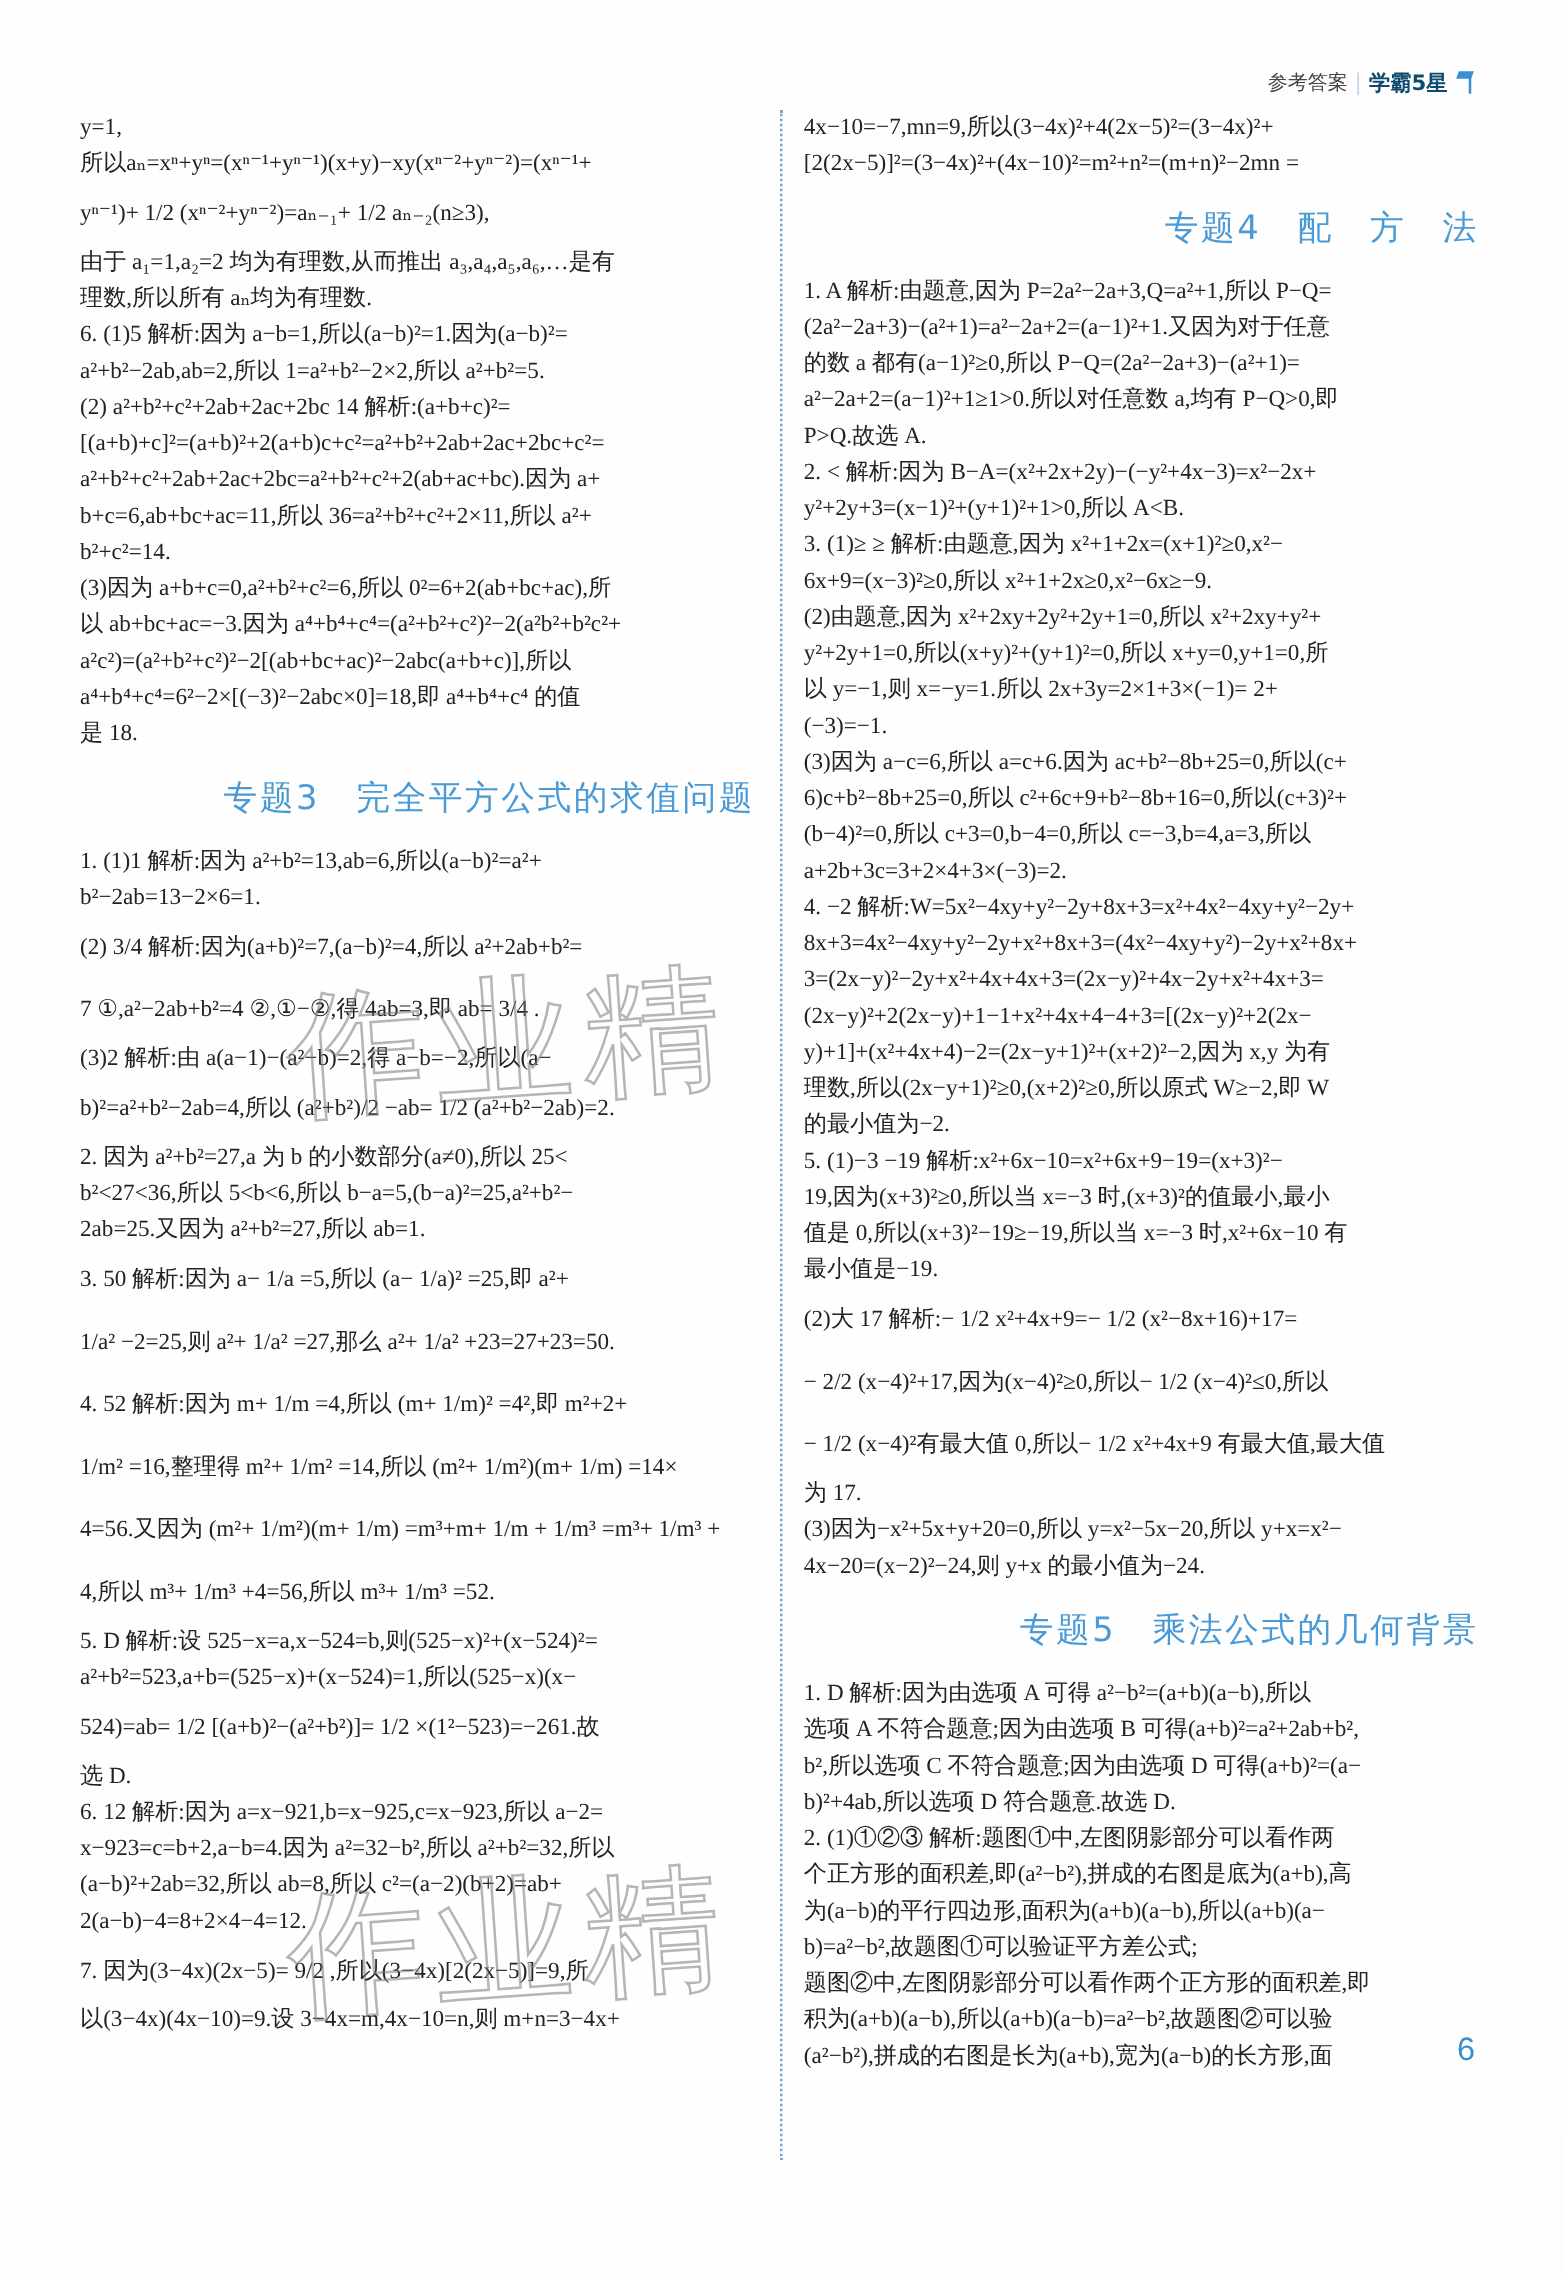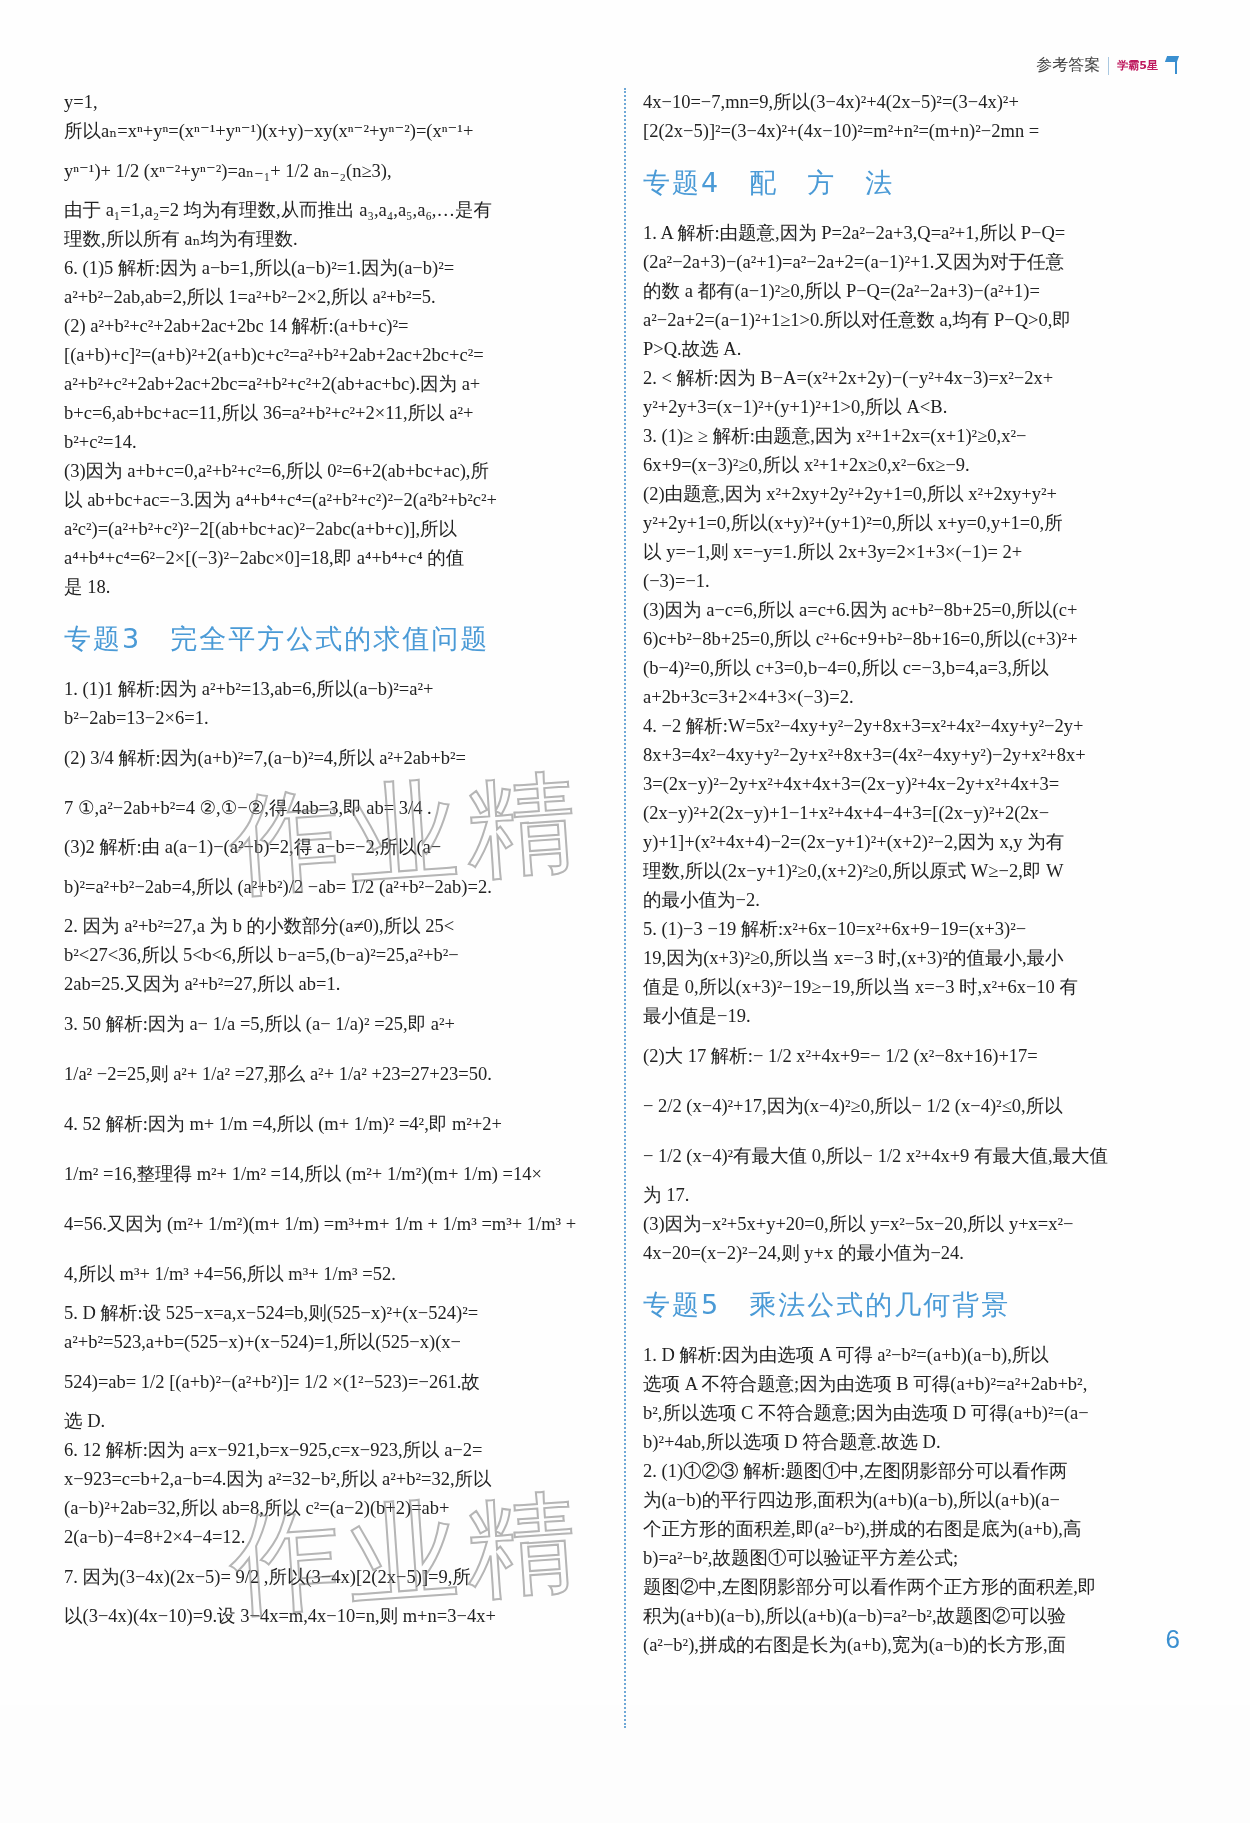"学霸5星" .header .brand { color: #be185d -> #0c4a6e; font-size: 11px -> 17px }
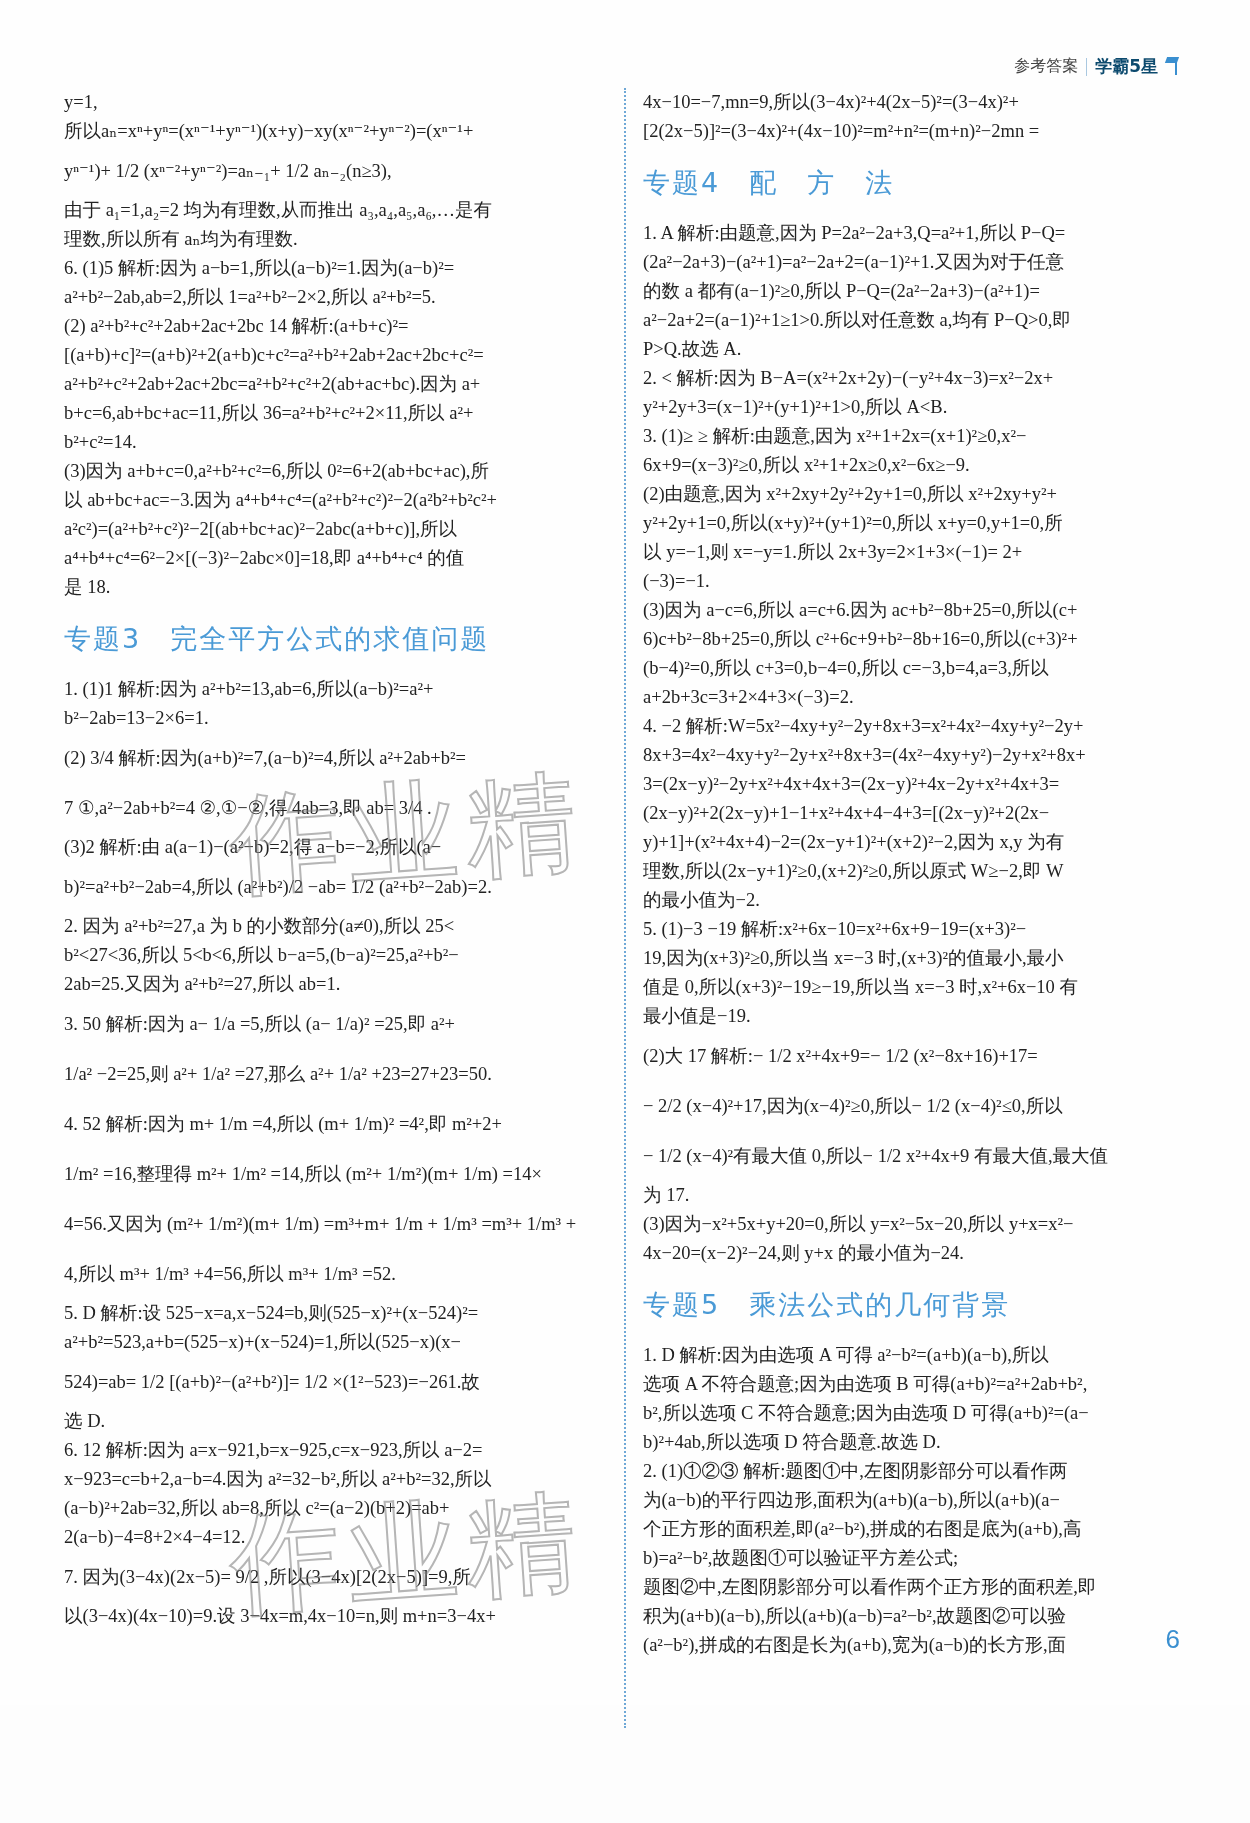"专题4 配 方 法" .section-title { text-align: left -> right }
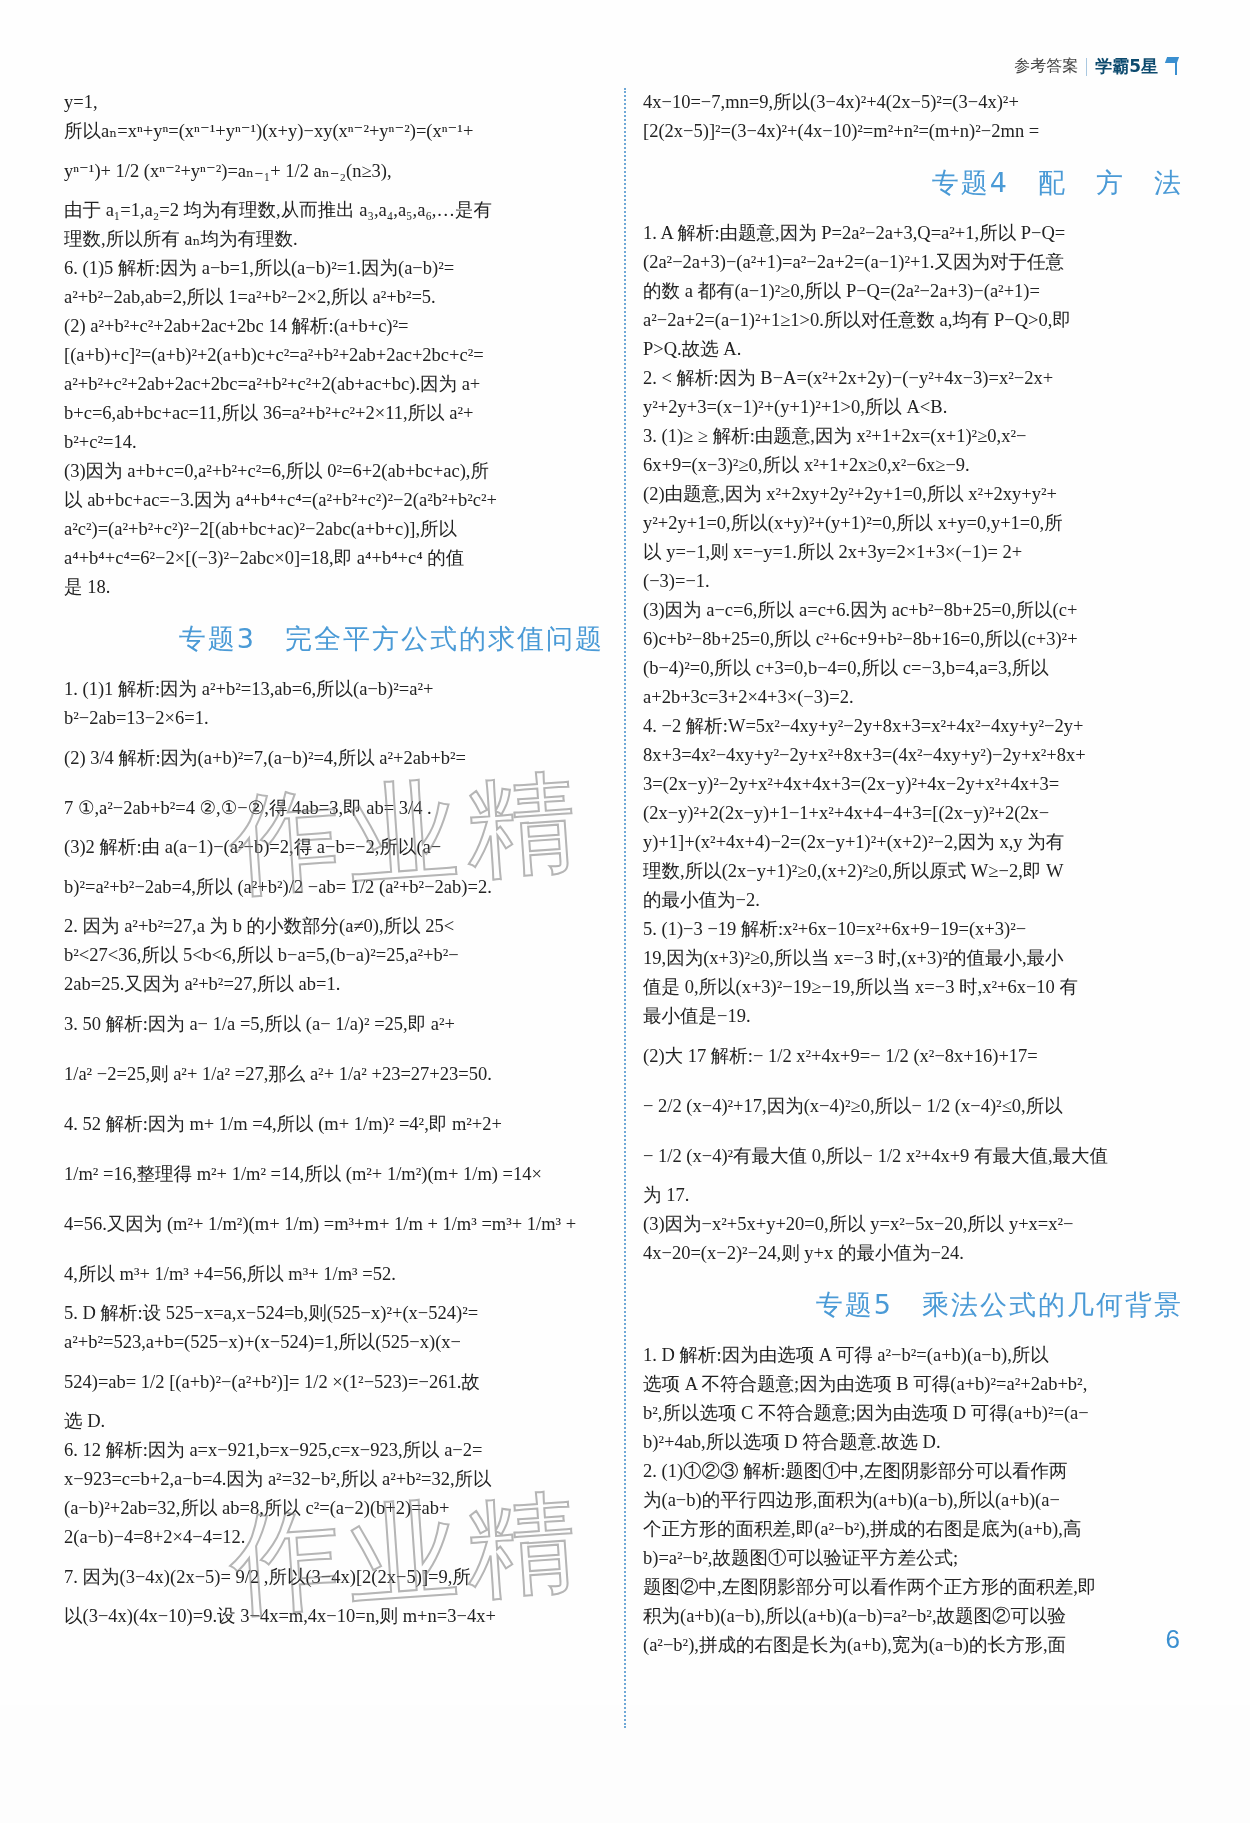"为(a−b)的平行四边形,面积为(a+b)(a−b),所以(a+b)(a−" div.line { order: before "个正方形的面积差,即(a²−b²),拼成的右图是底为(a+b),高" -> after "个正方形的面积差,即(a²−b²),拼成的右图是底为(a+b),高" }
